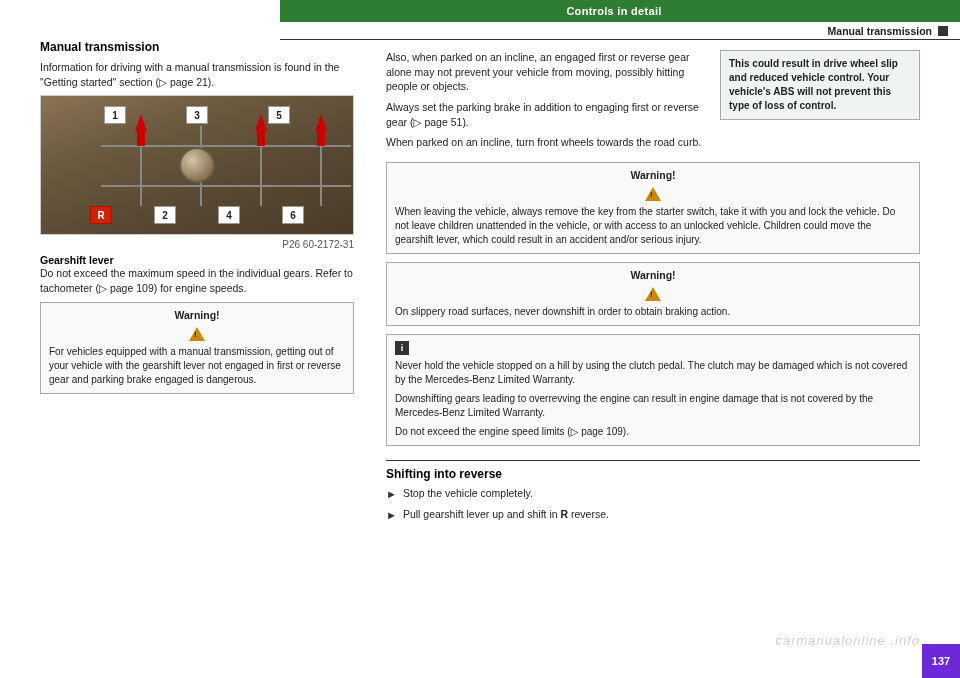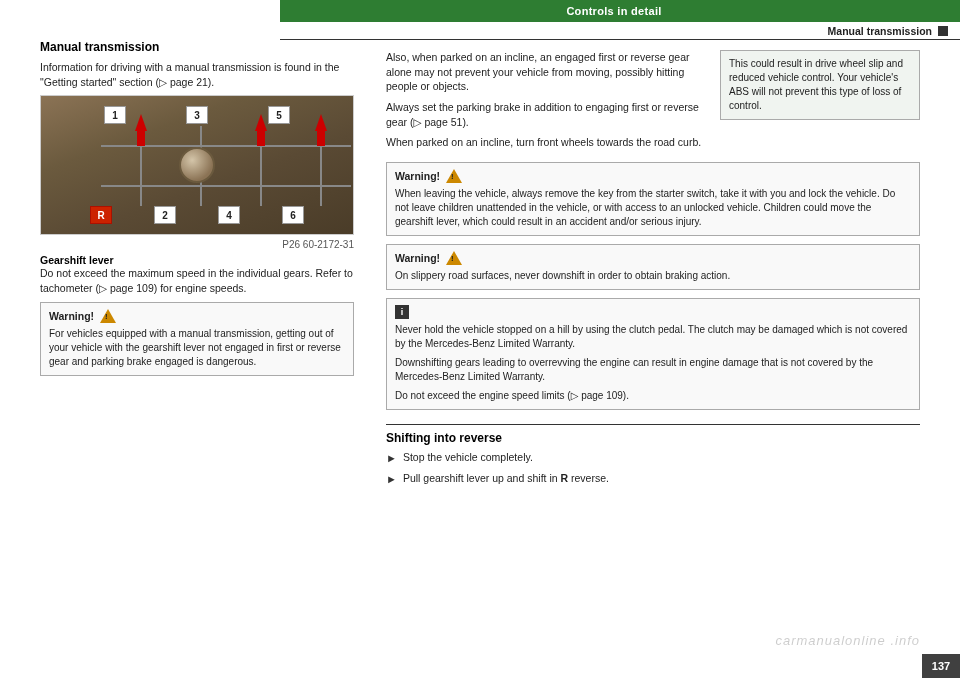"This could result in drive" .right-top-right { font-weight: none -> bold }
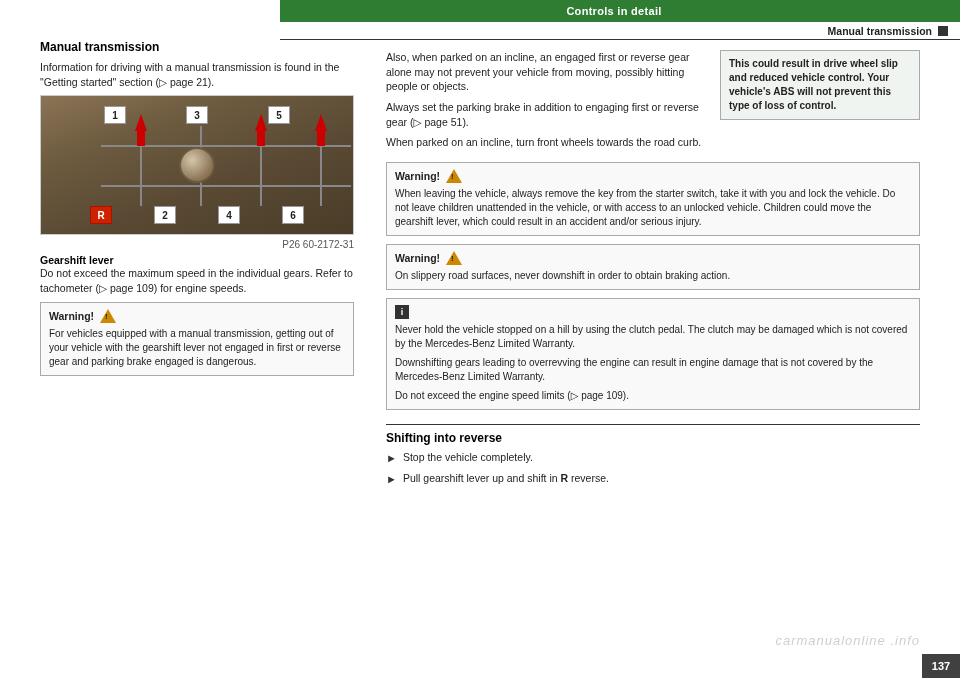"Warning!" .warning-header { flex-direction: none -> column }
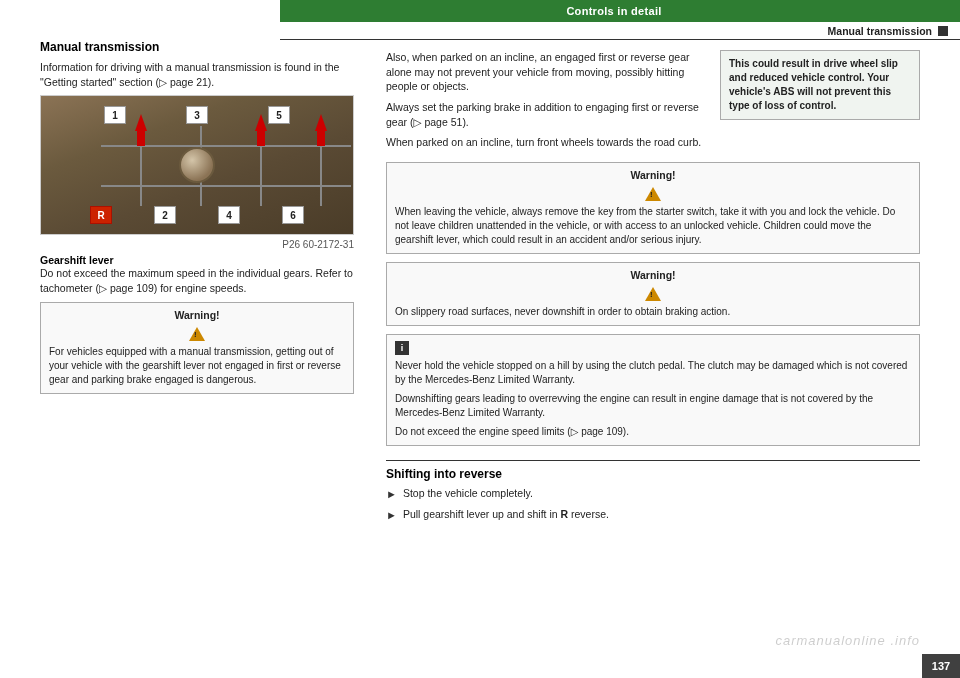"137" .page-number { background: #404040 -> #6d28d9; height: 24px -> 34px }
